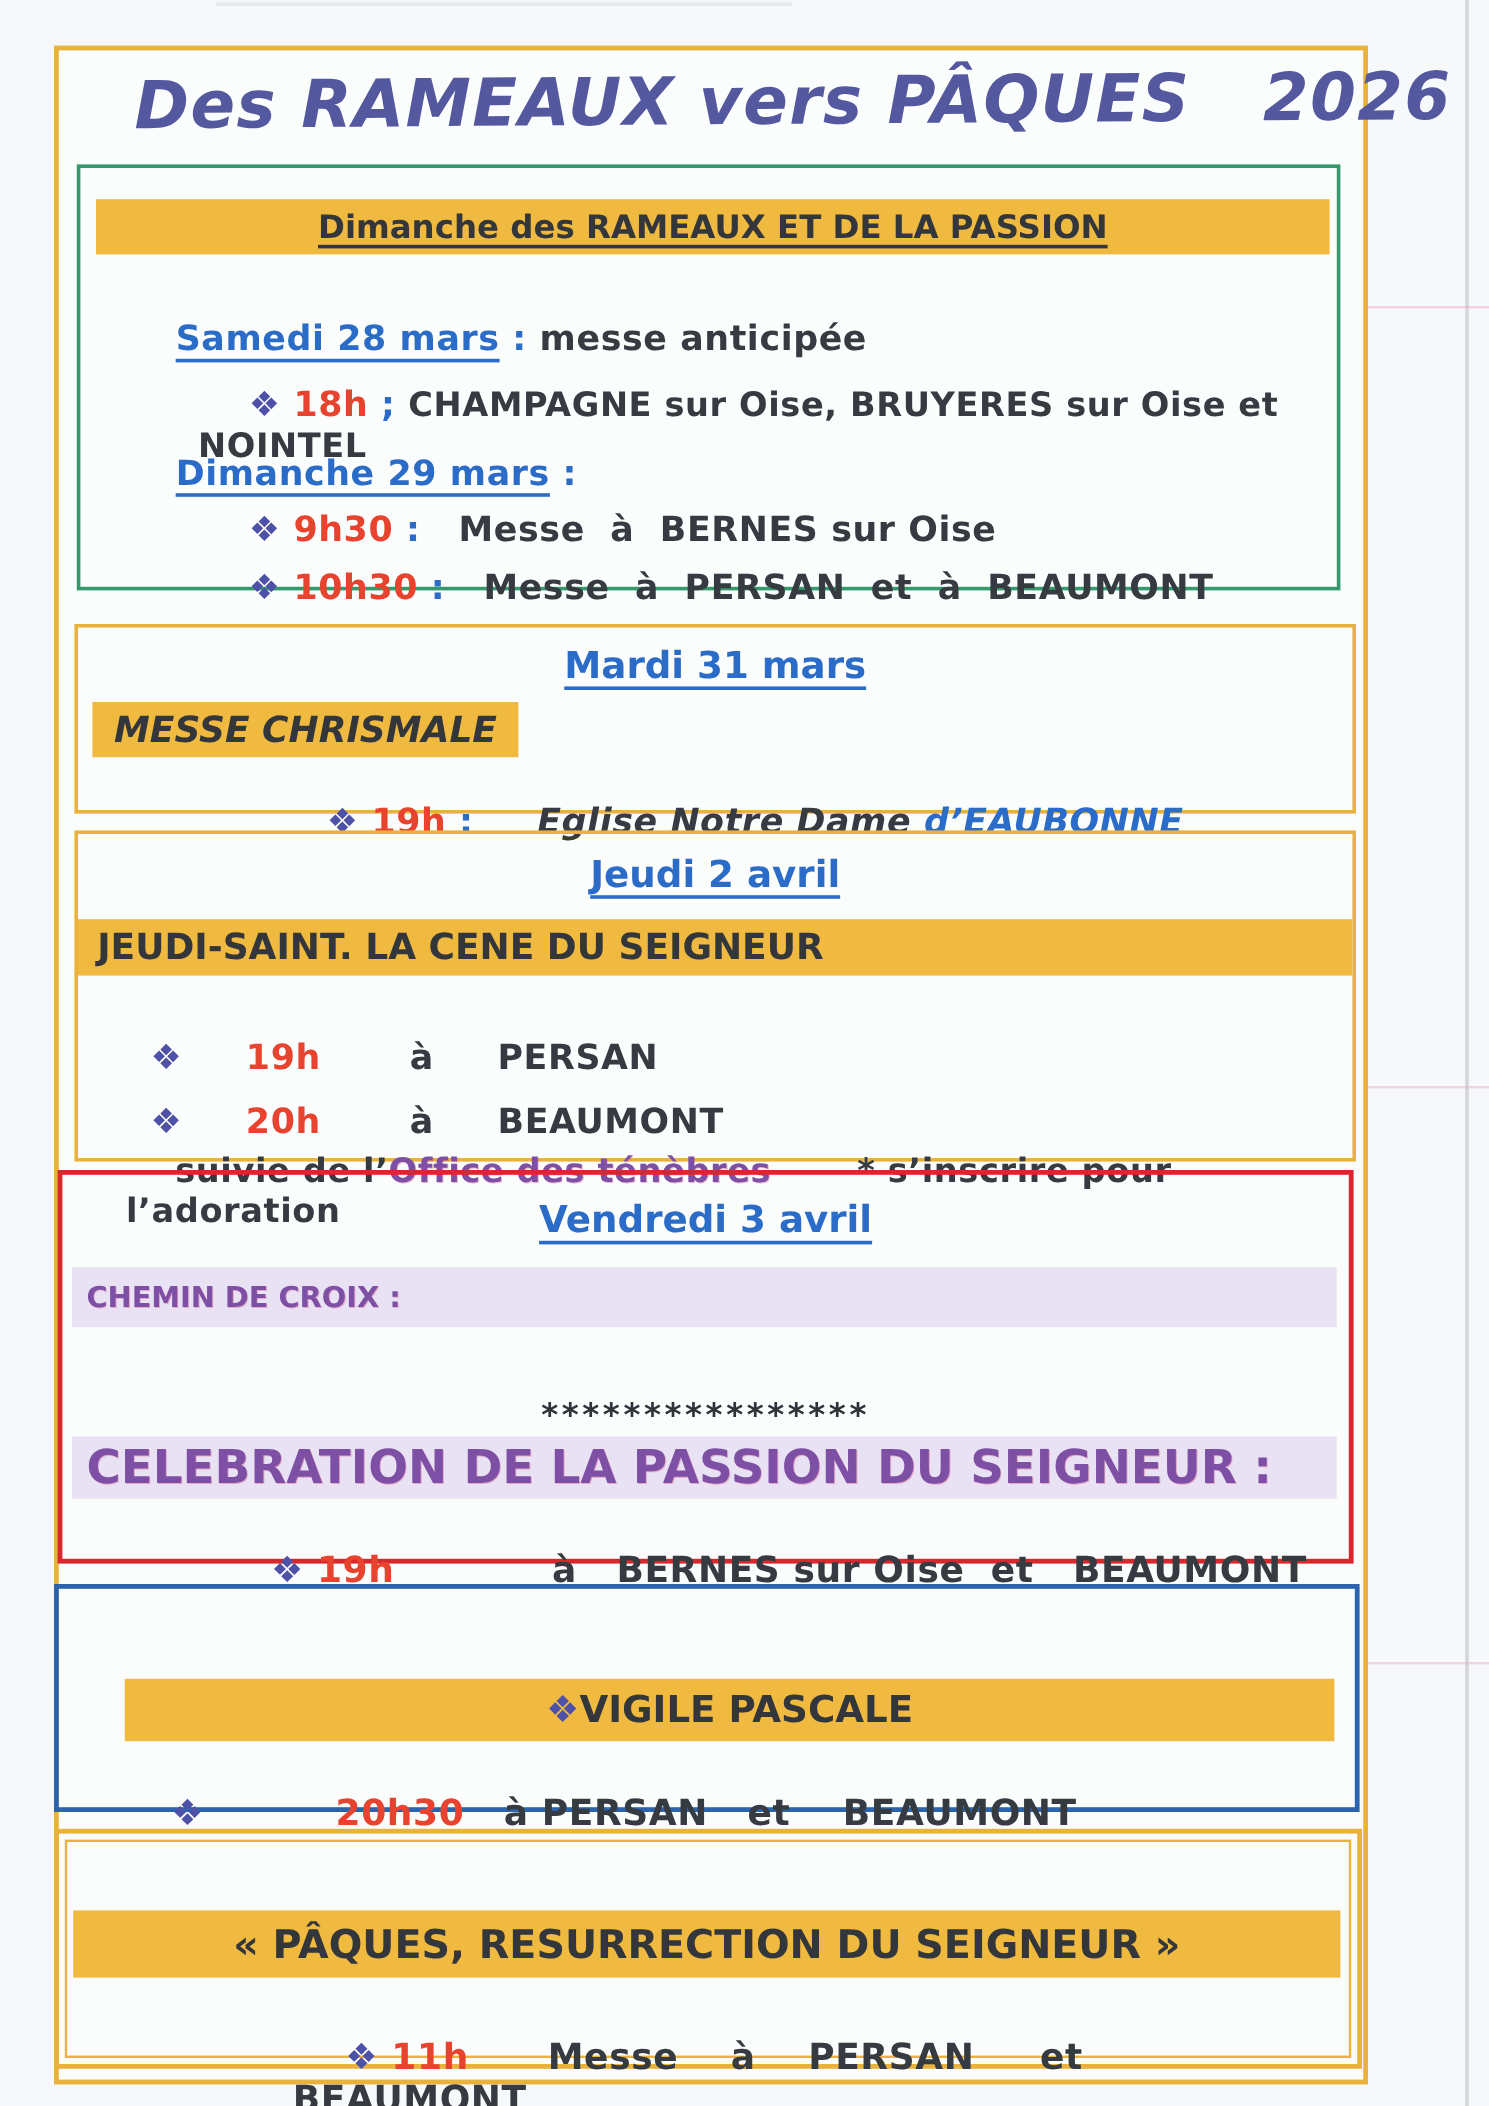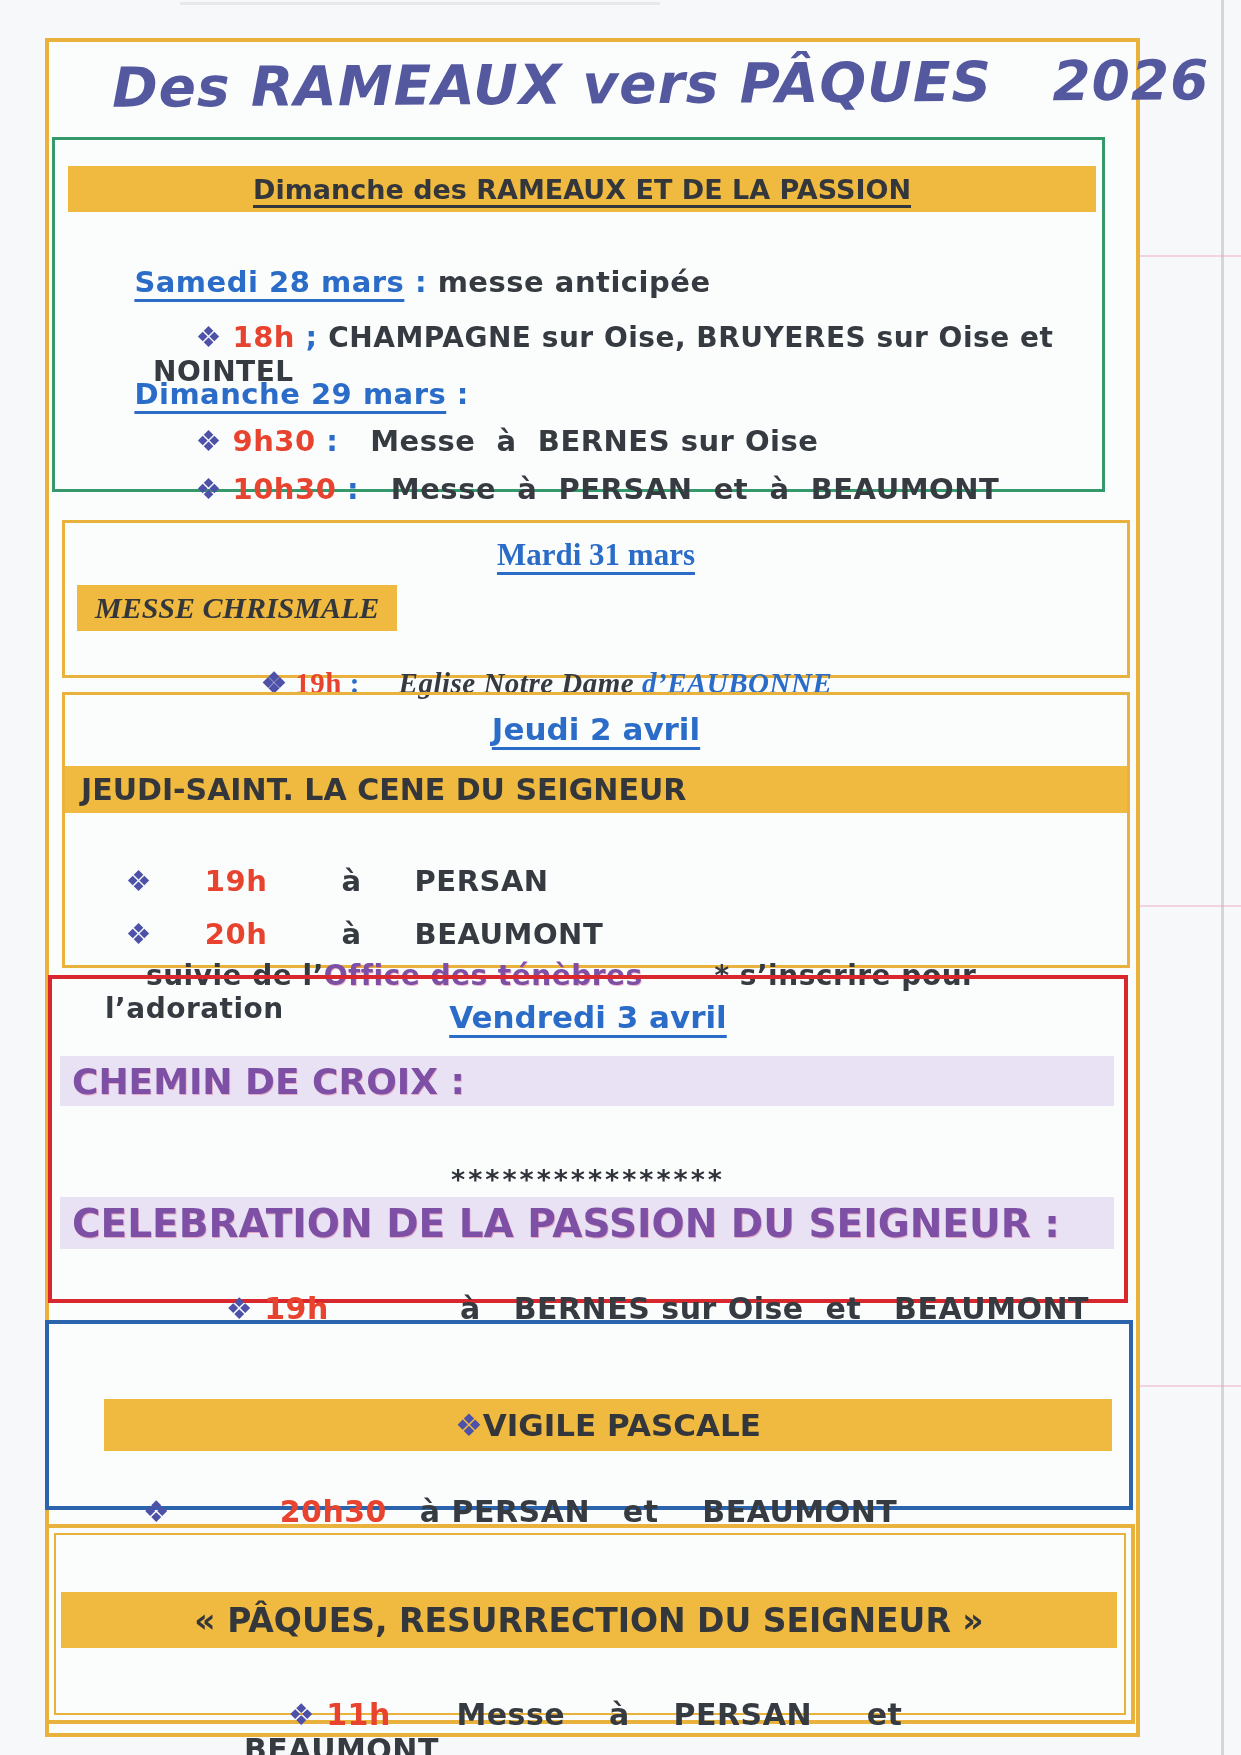"Dimanche des RAMEAUX ET DE" div.evbox { left: 52px -> 64px }
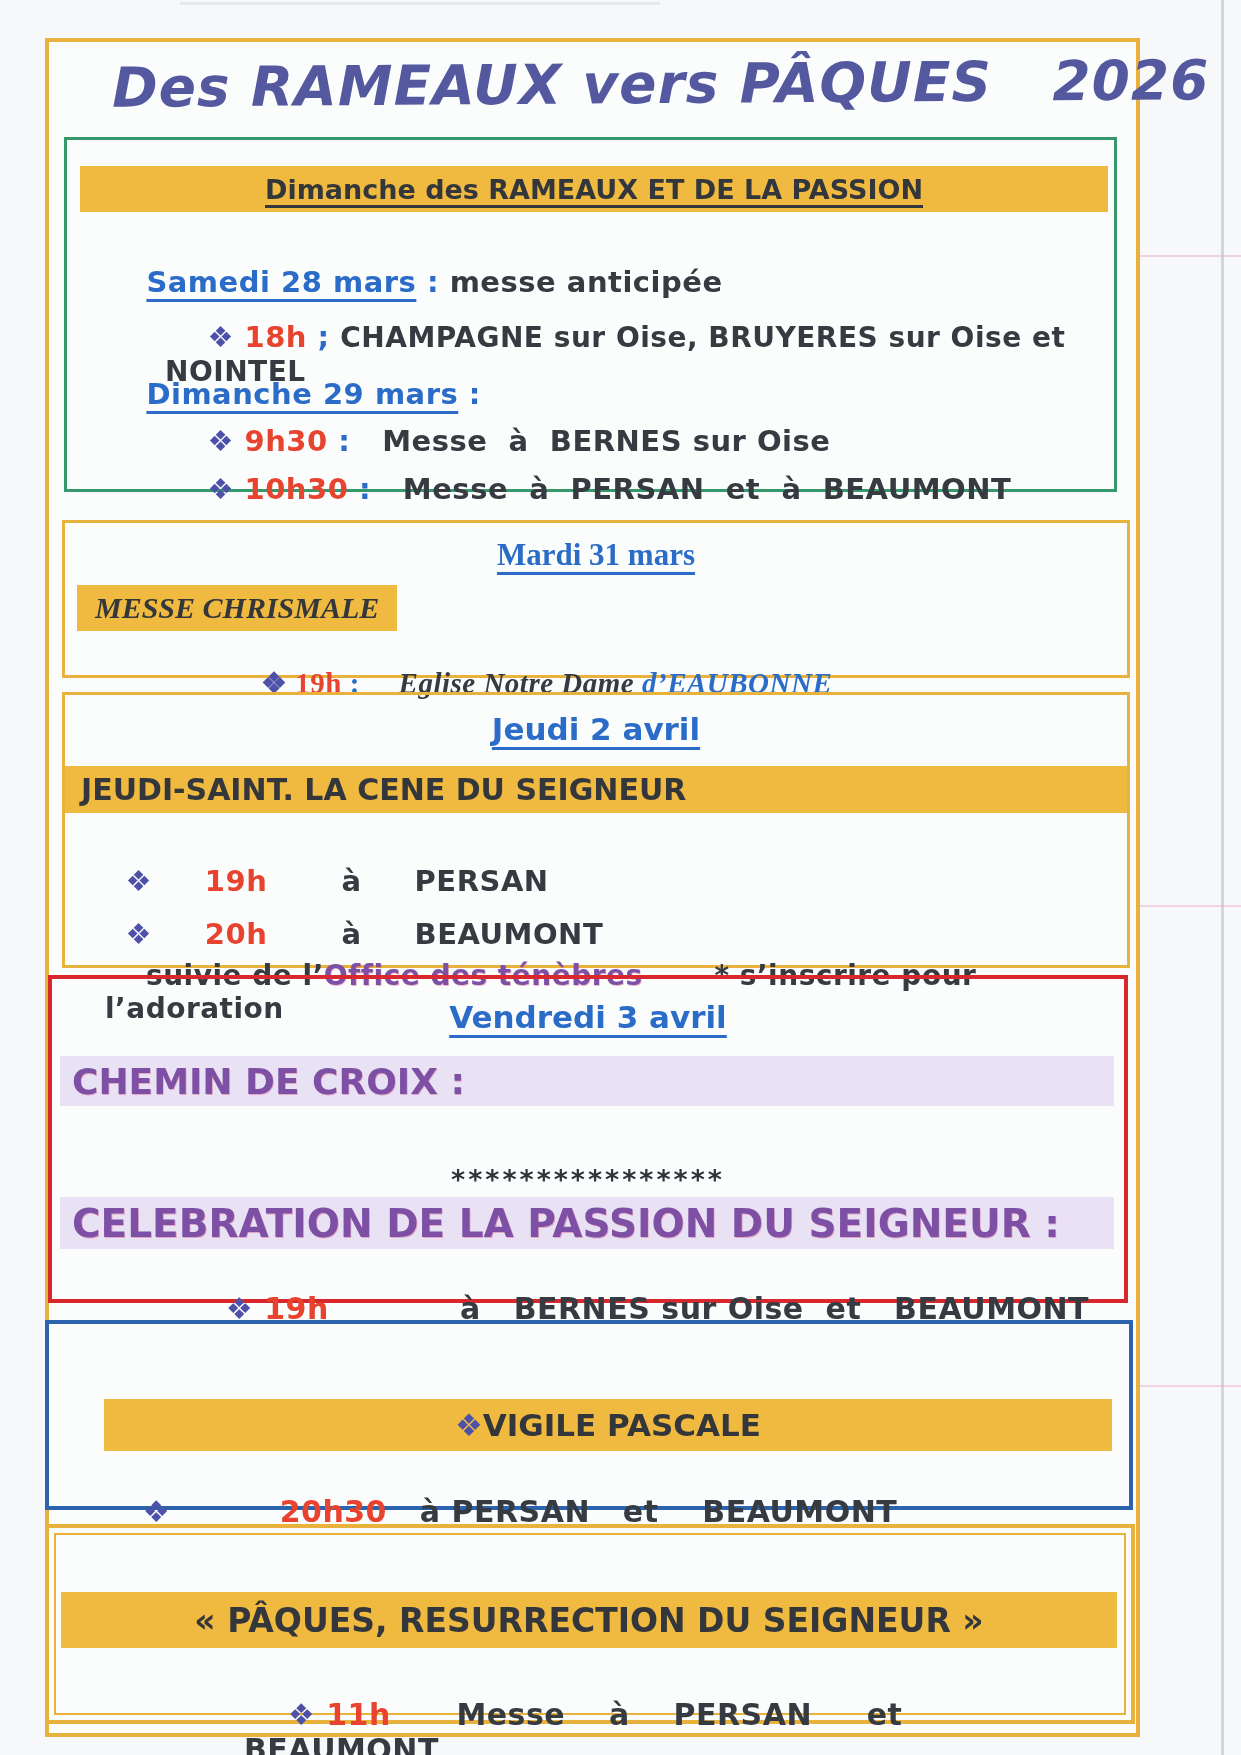"Mardi 31 mars" div.evbox { font-family: Liberation Serif, serif -> none }
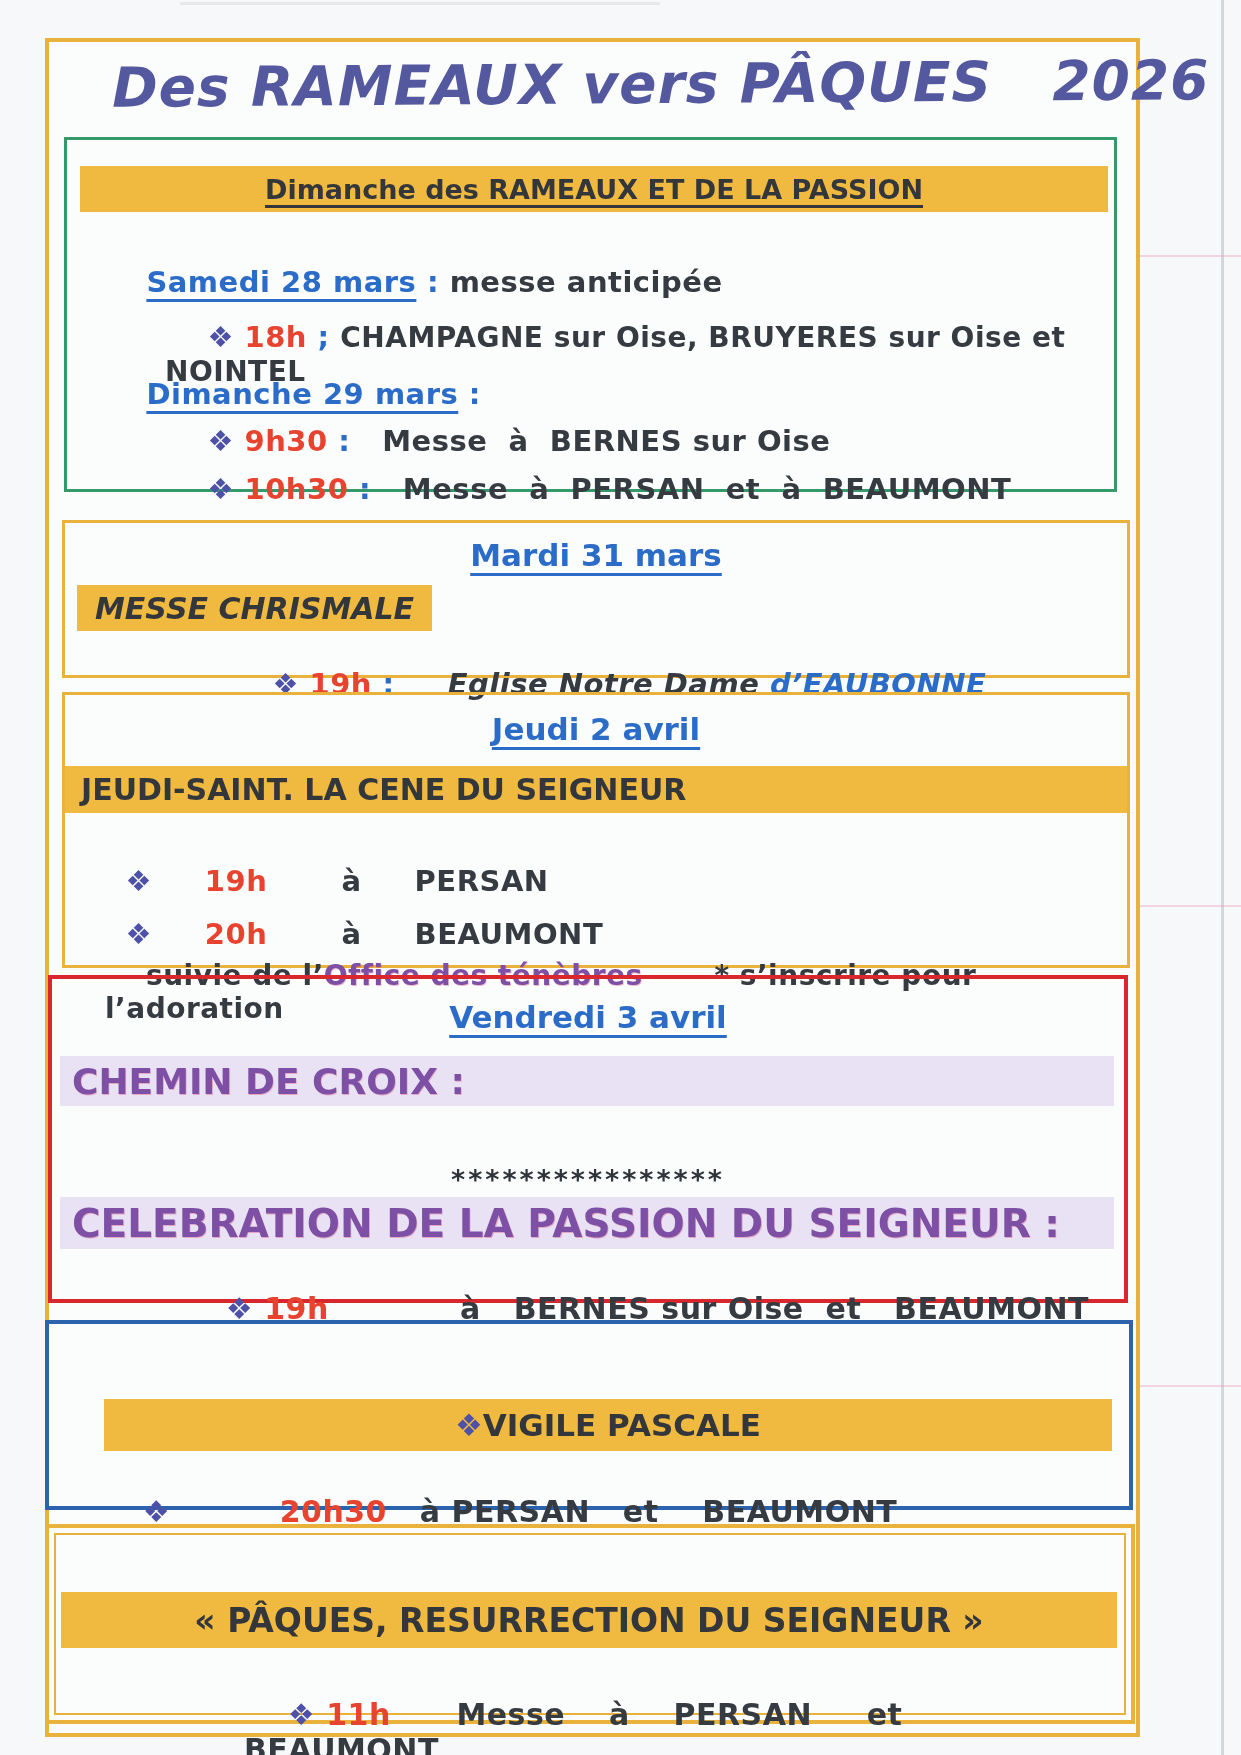"CHEMIN DE CROIX :" div.lav-band { font-size: 36px -> 24px }
